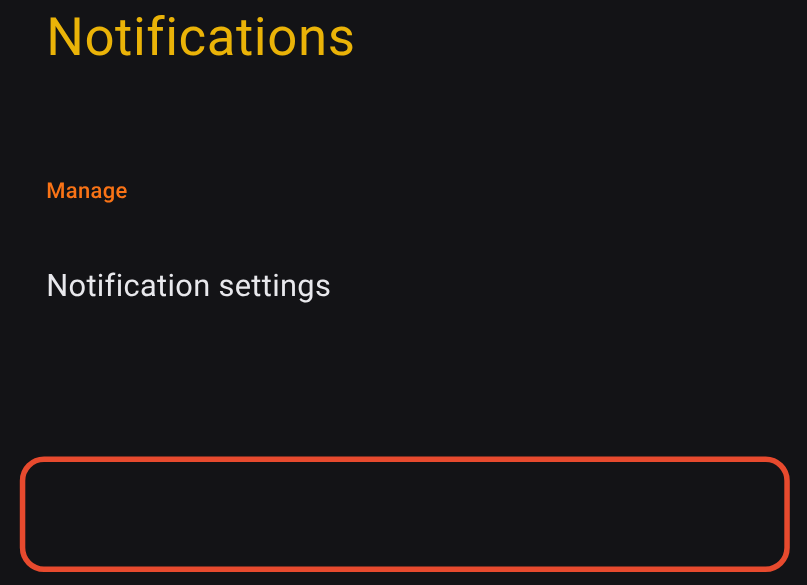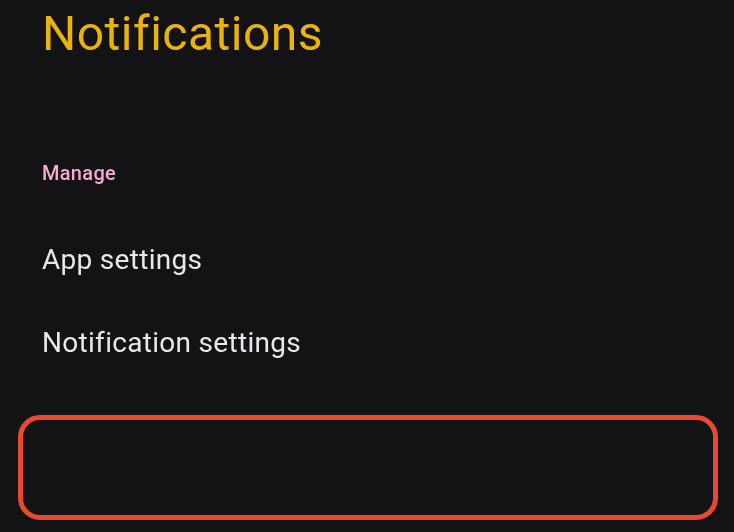"Manage" .section-header { color: #f9a8d4 -> #f97316 }
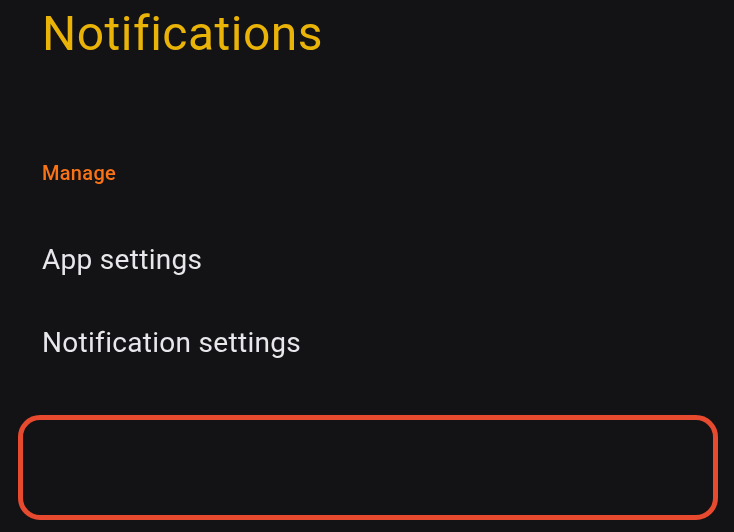"App settings" div.item-title { html: <div>App settings</div> -> none }
